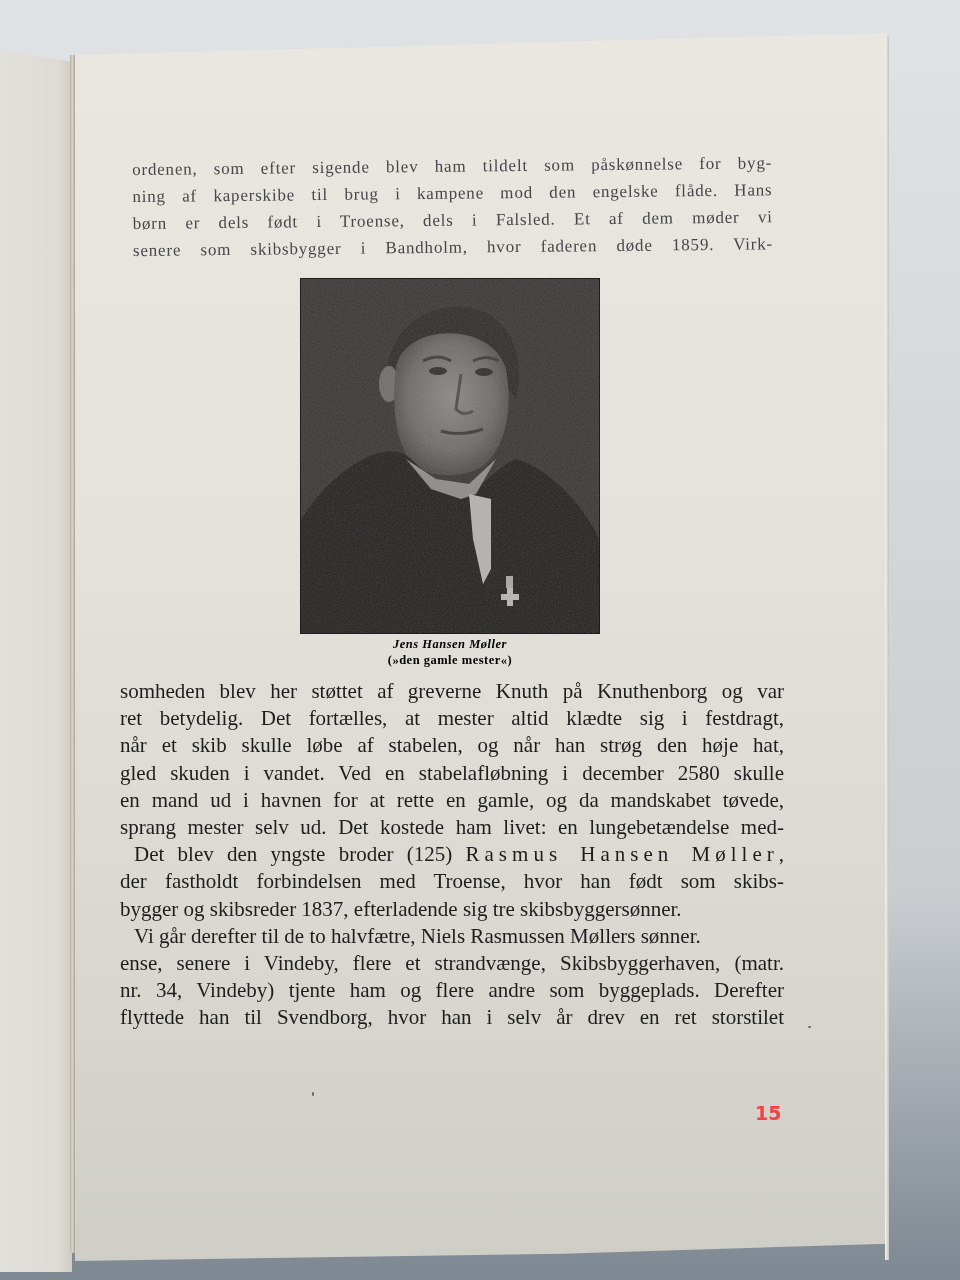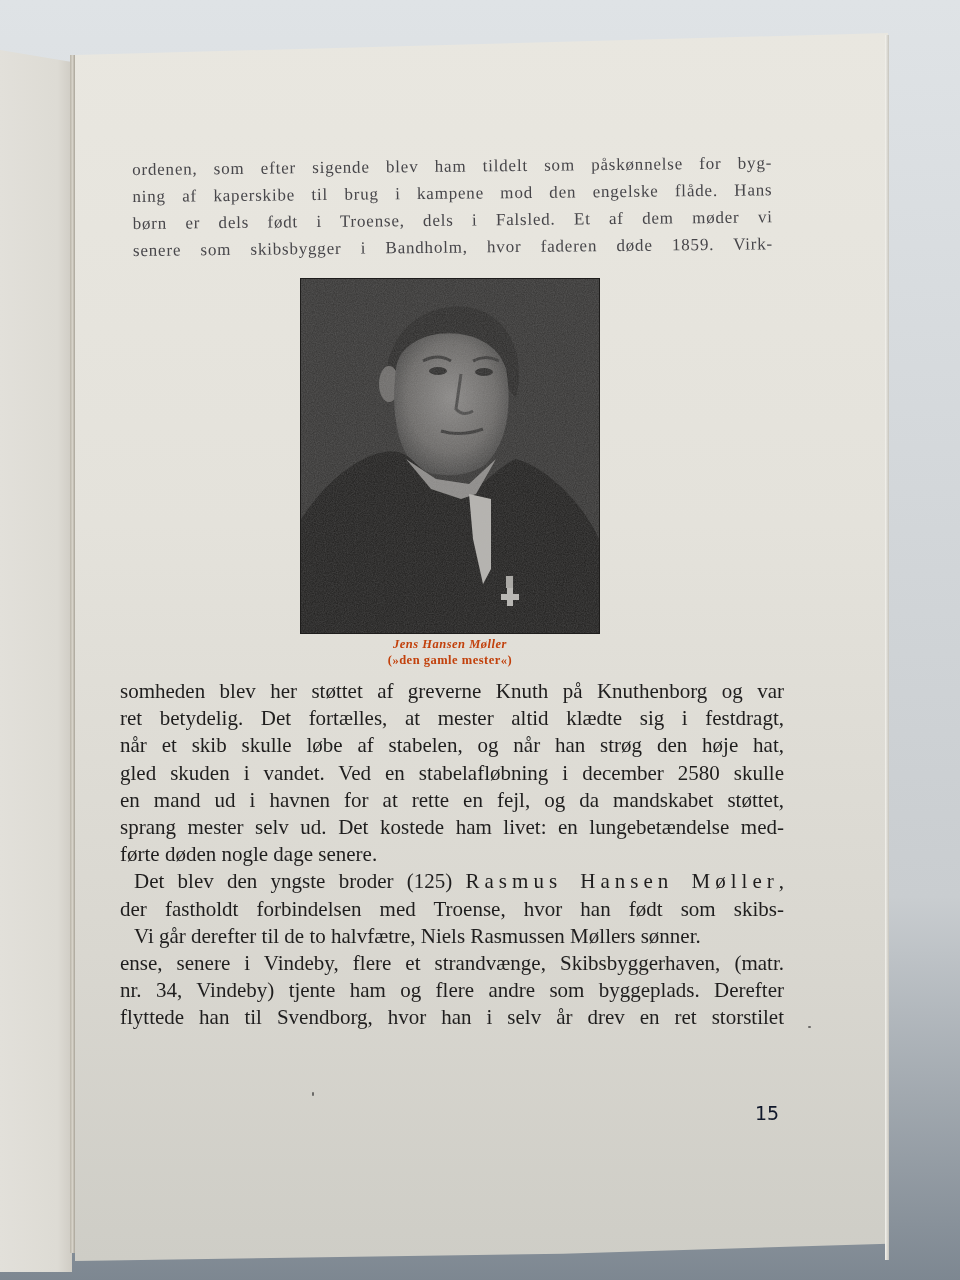"Jens Hansen Møller" .caption { color: #c2410c -> #000000 }
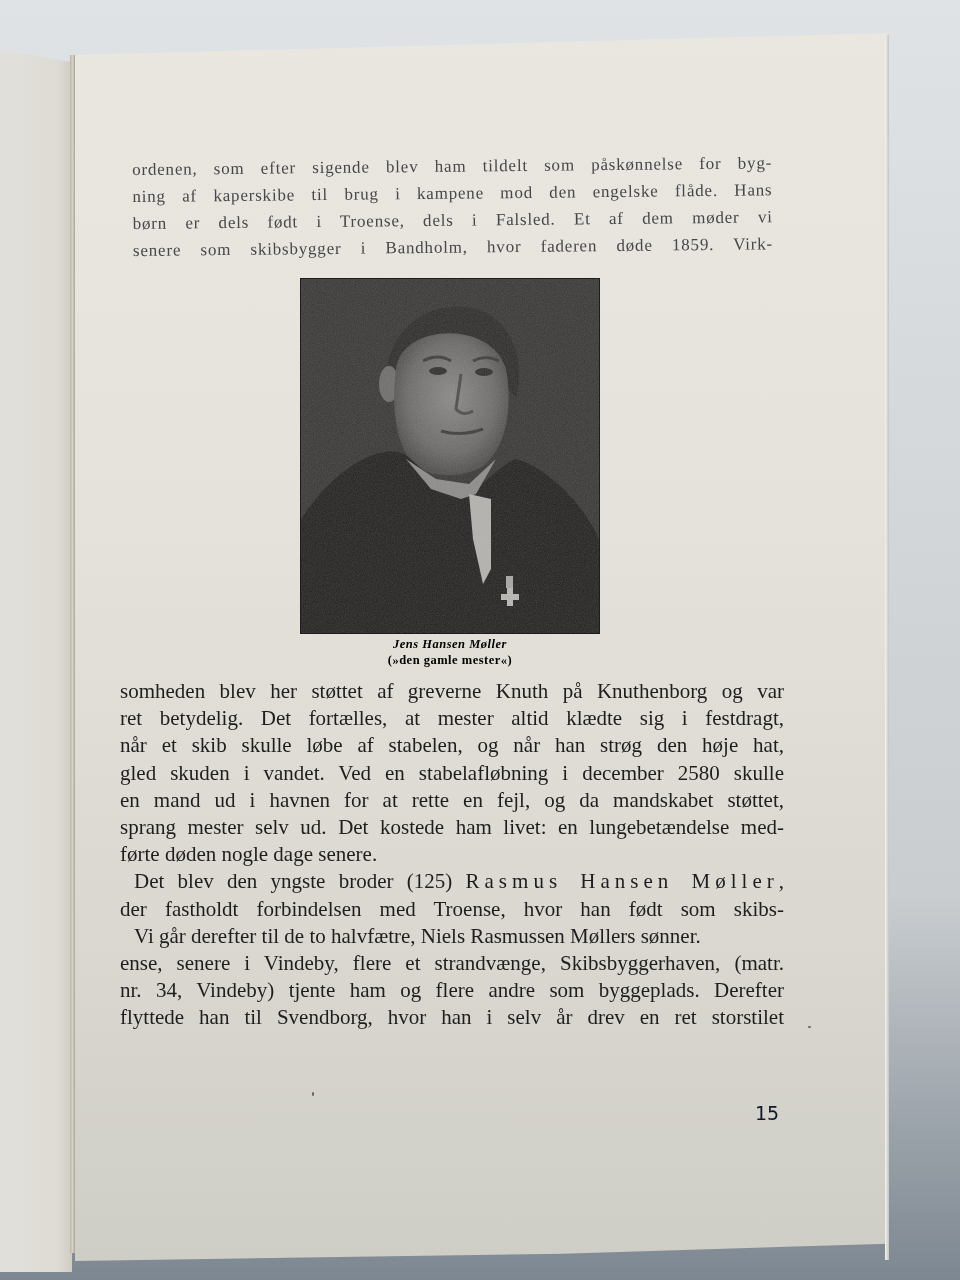"en mand ud i havnen" span.line { text: fejl, og da mandskabet støttet -> gamle, og da mandskabet tøvede }
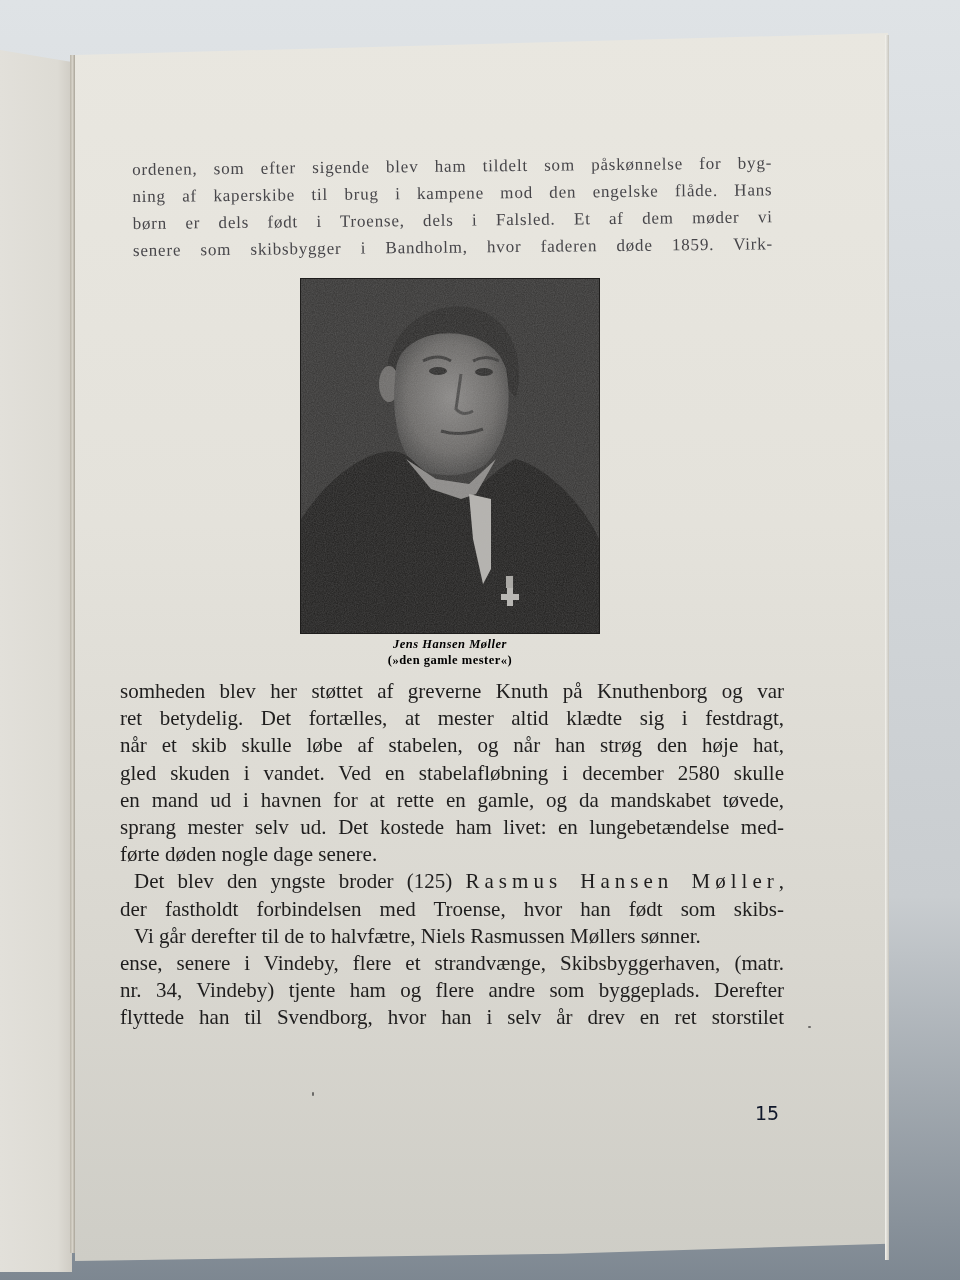"førte døden nogle dage senere." span.line { html: <span>førte døden nogle dage senere.</span> -> none }
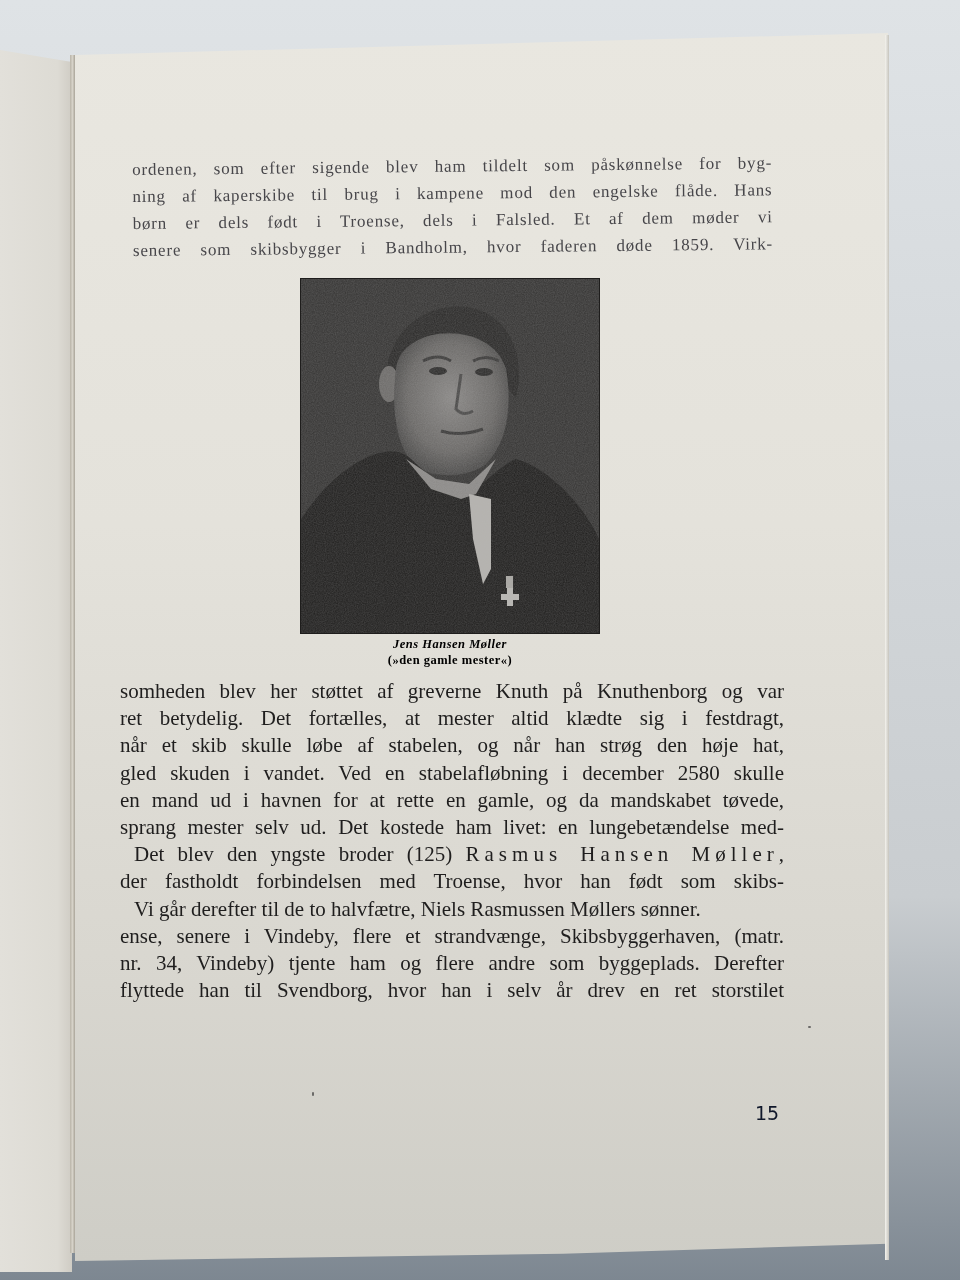"bygger og skibsreder 1837, efterladende" span.line { html: none -> <span>bygger og skibsreder 1837, efterladende sig tre skibsbyggersønner.</span> }
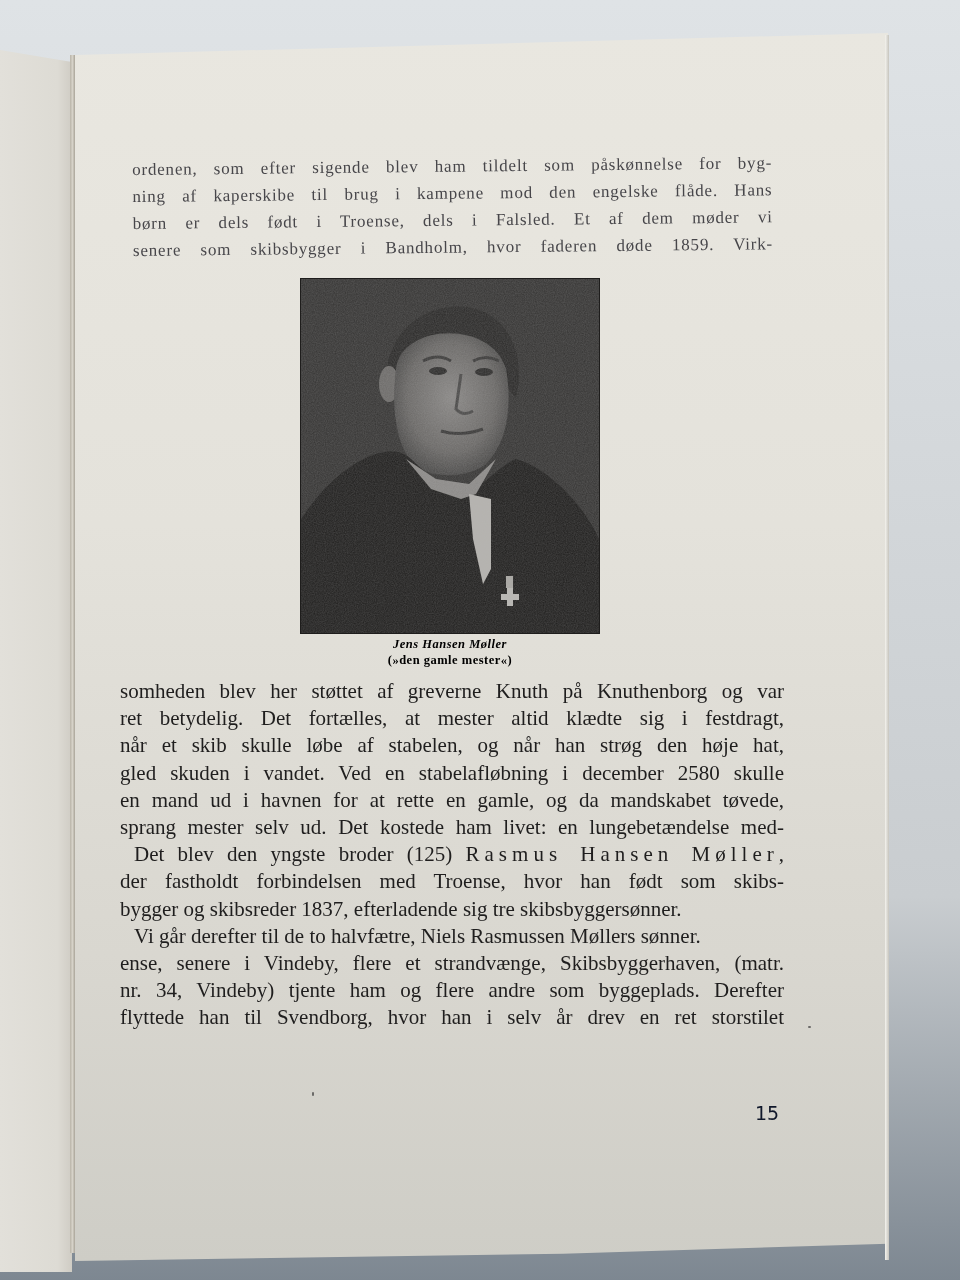"15" .page-number { color: #0f172a -> #ef4444; font-weight: normal -> bold }
